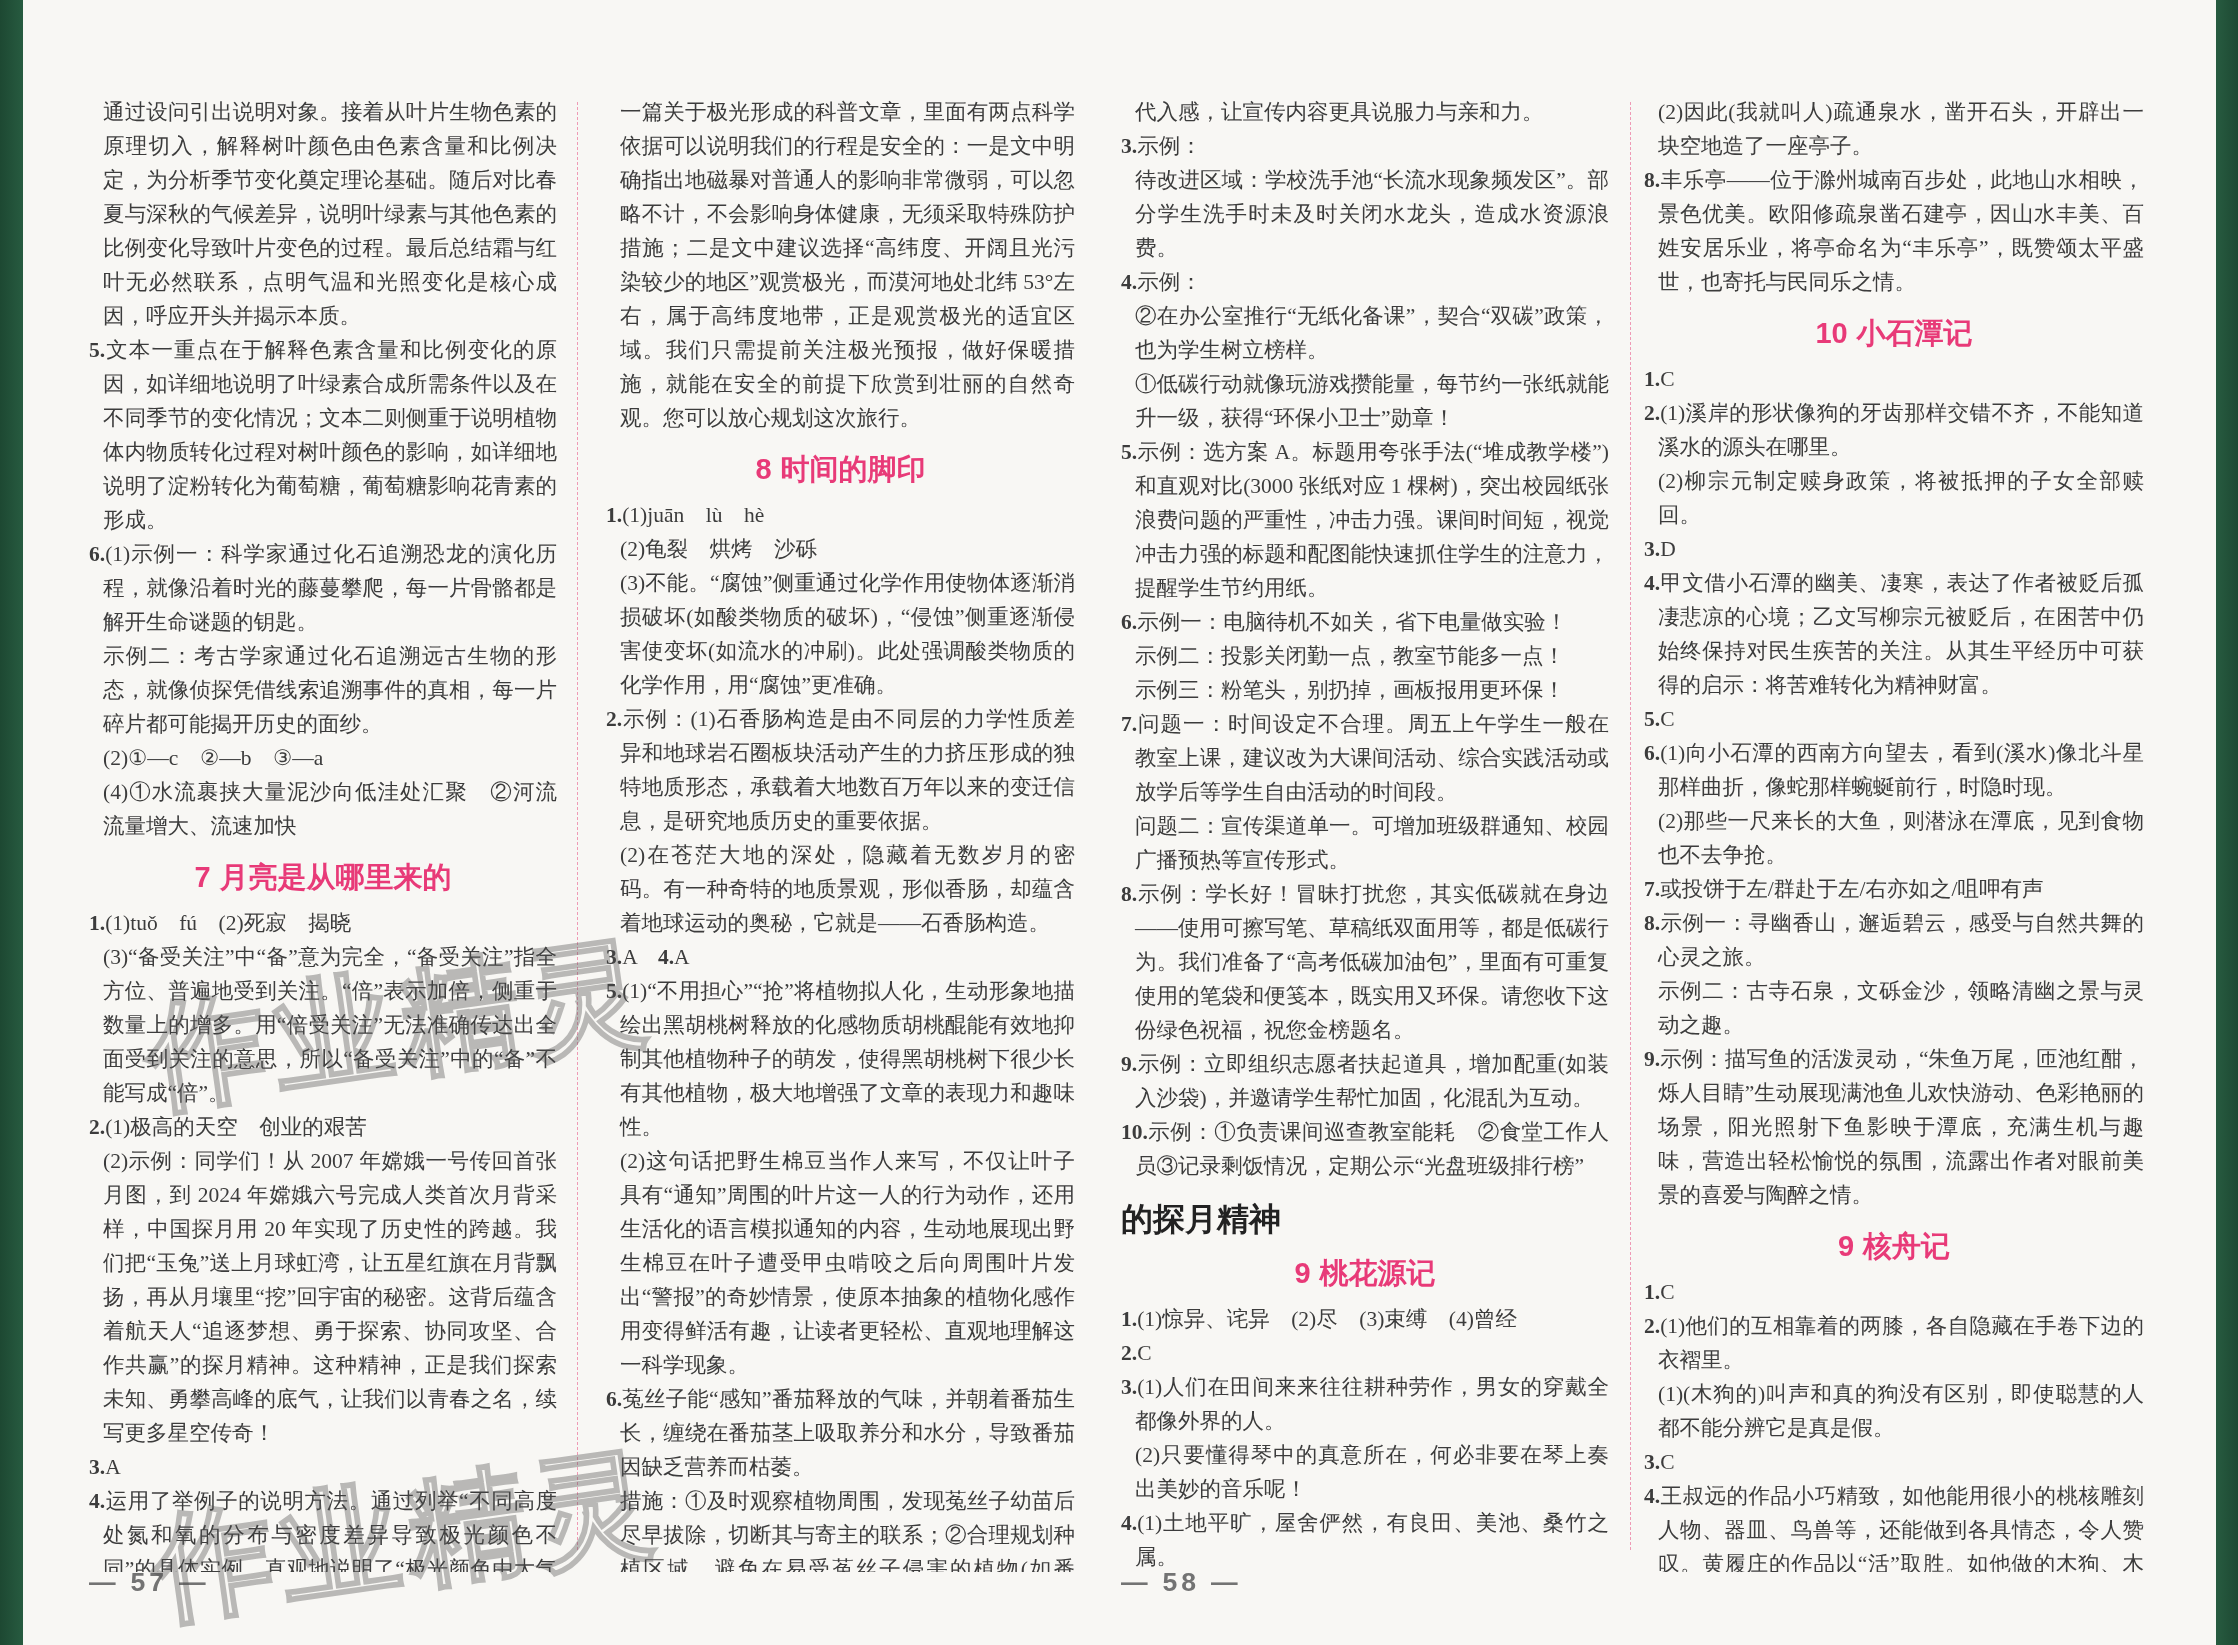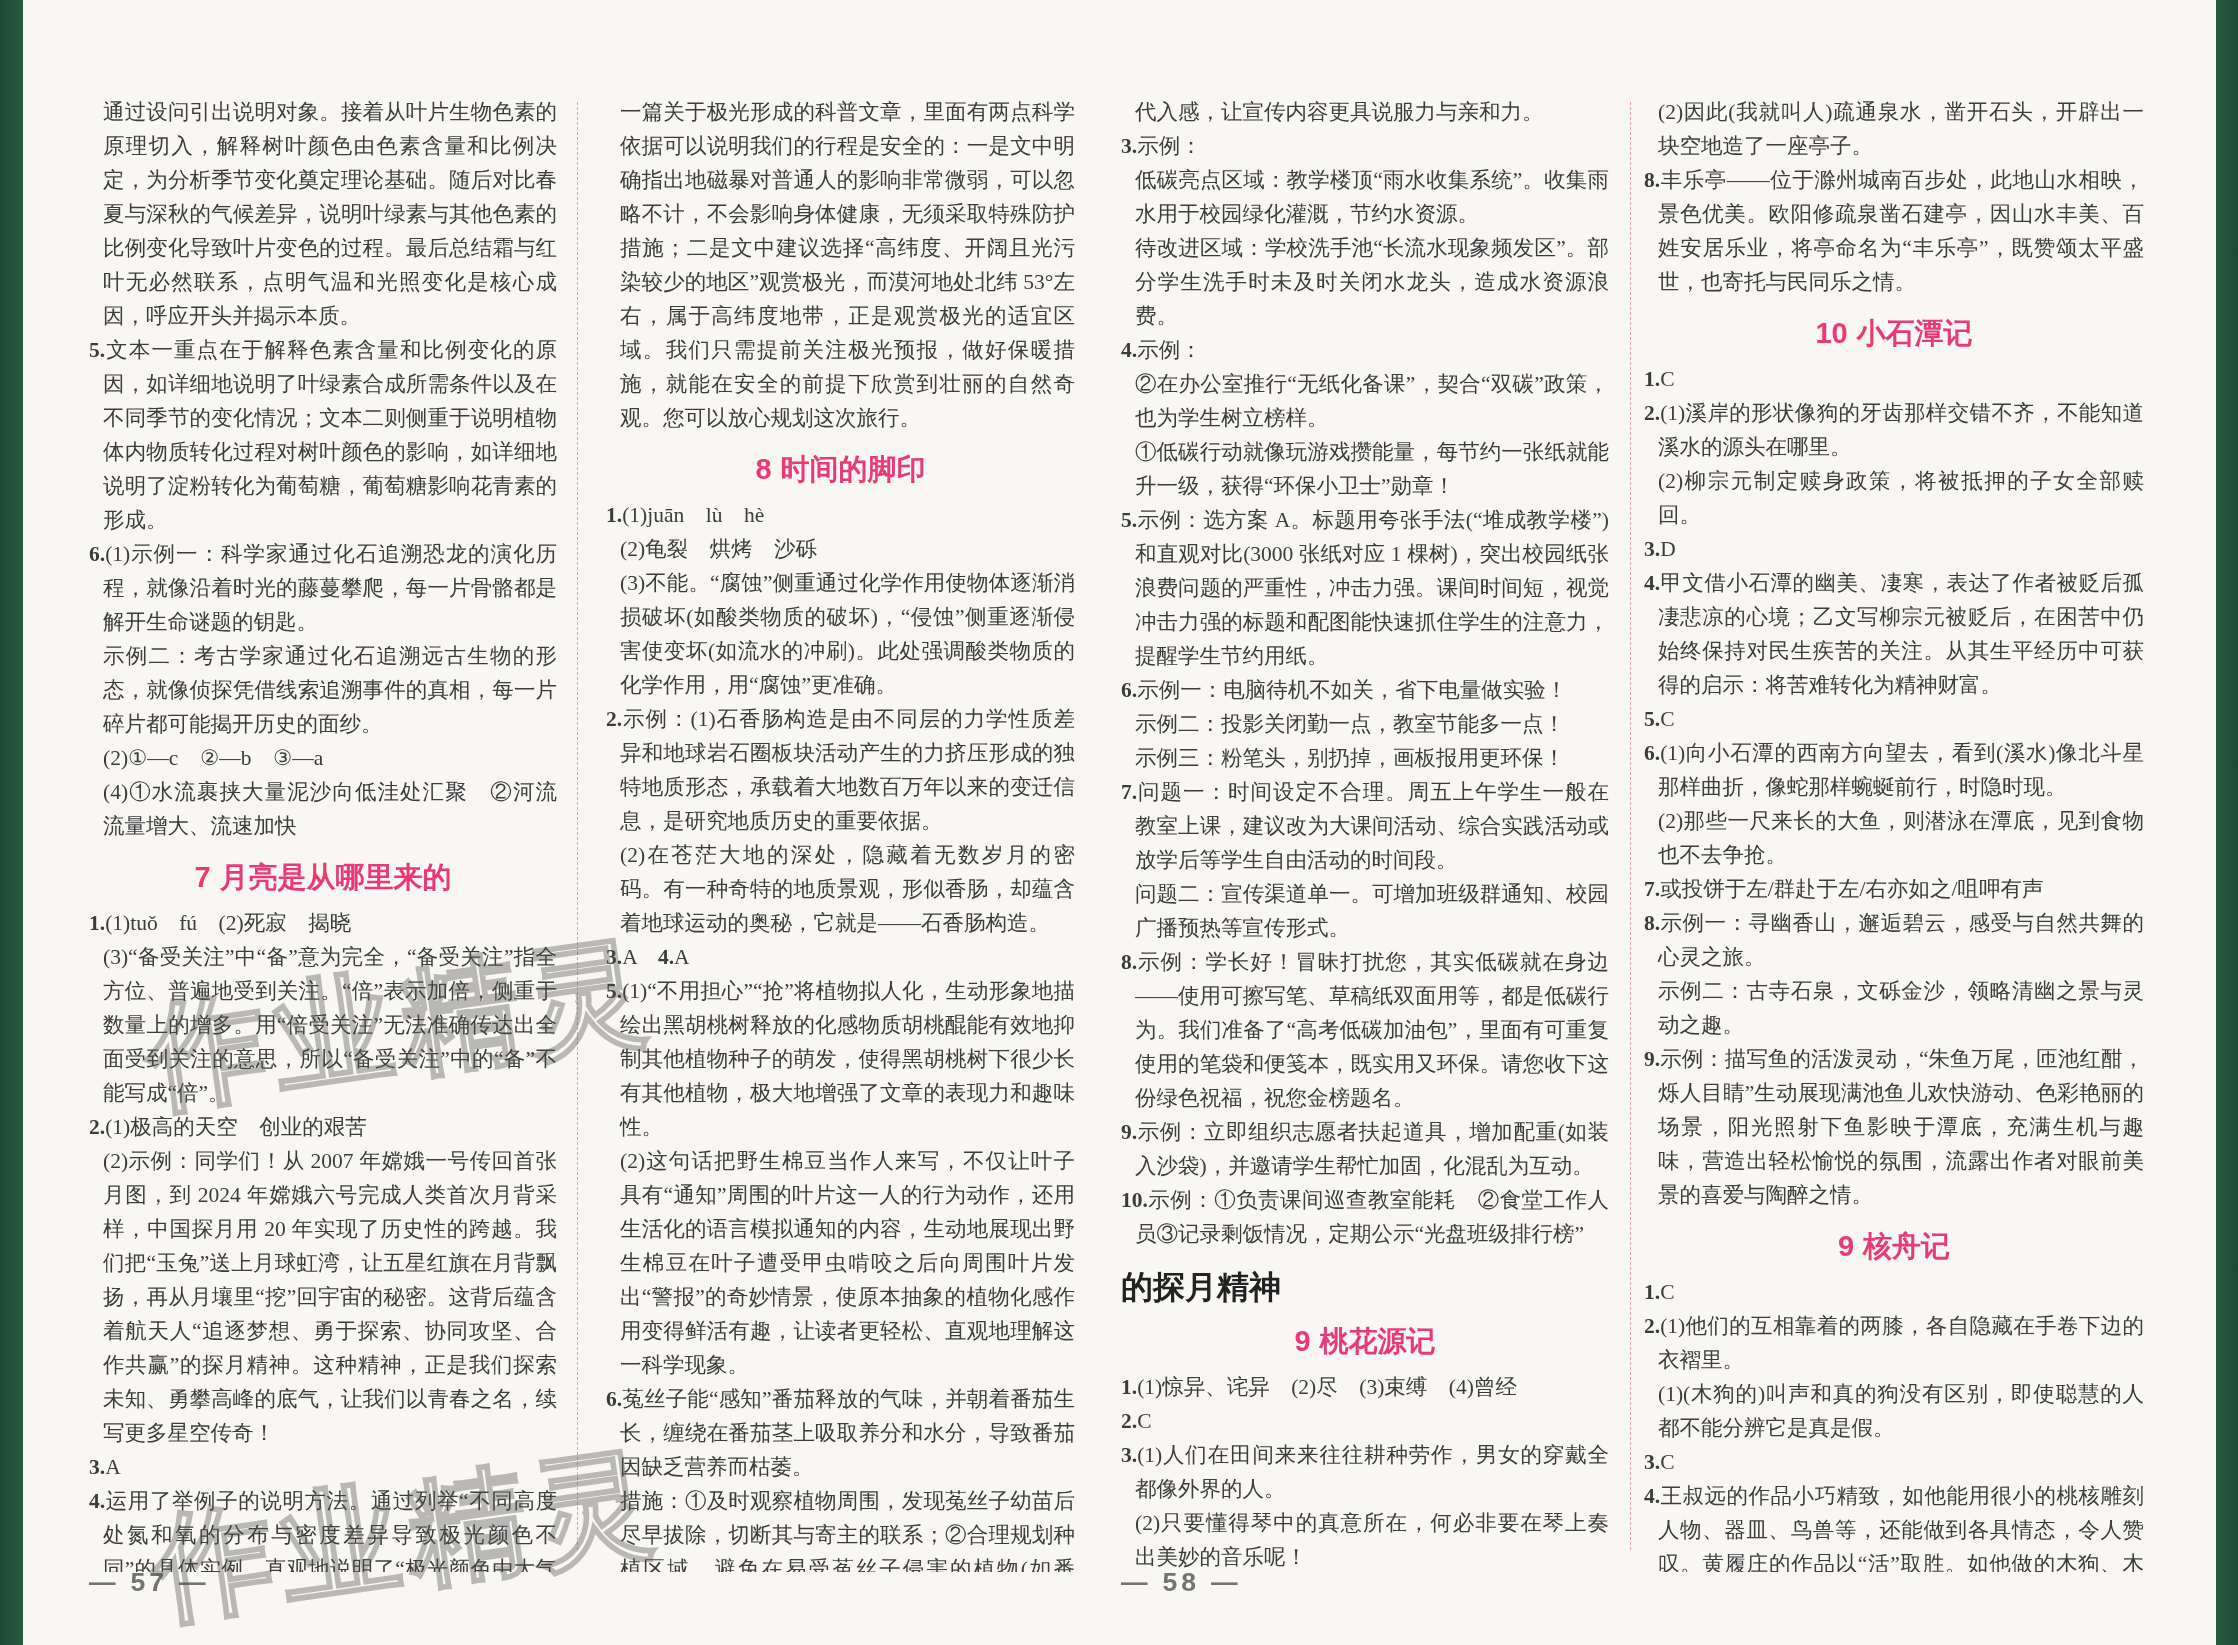"低碳亮点区域：教学楼顶“雨水收集系统”。收集雨水用于校园绿化灌溉，节约水资源。" p.line { html: <p>低碳亮点区域：教学楼顶“雨水收集系统”。收集雨水用于校园绿化灌溉，节约水资源。</p> -> none }
